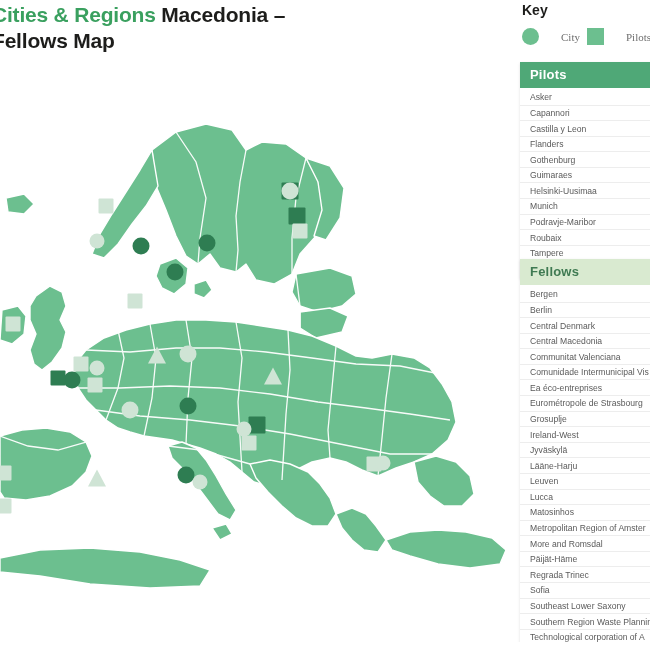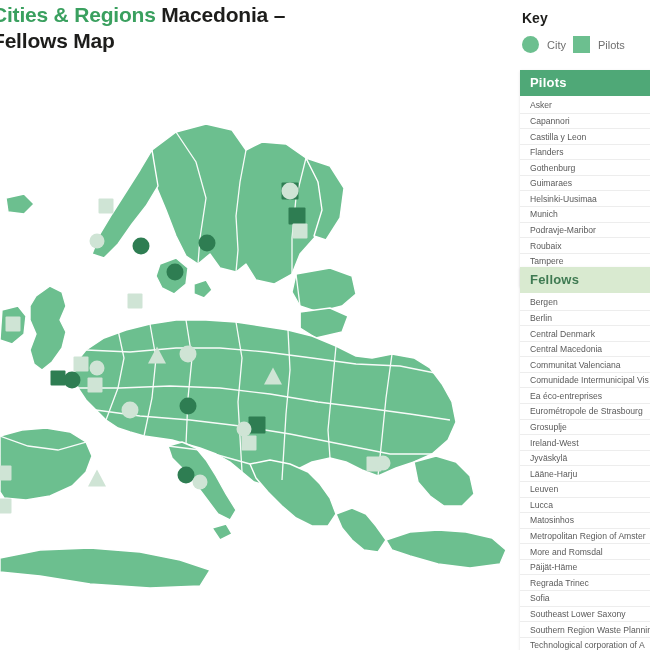"Key" #right-panel { top: 8px -> 0 }
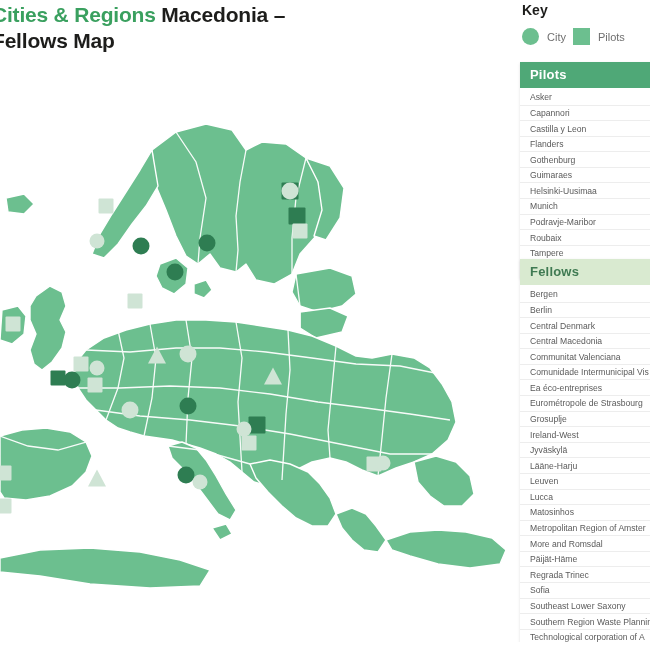"City" .key-item { font-family: none -> Liberation Serif, serif; gap: 8px -> 22px }
